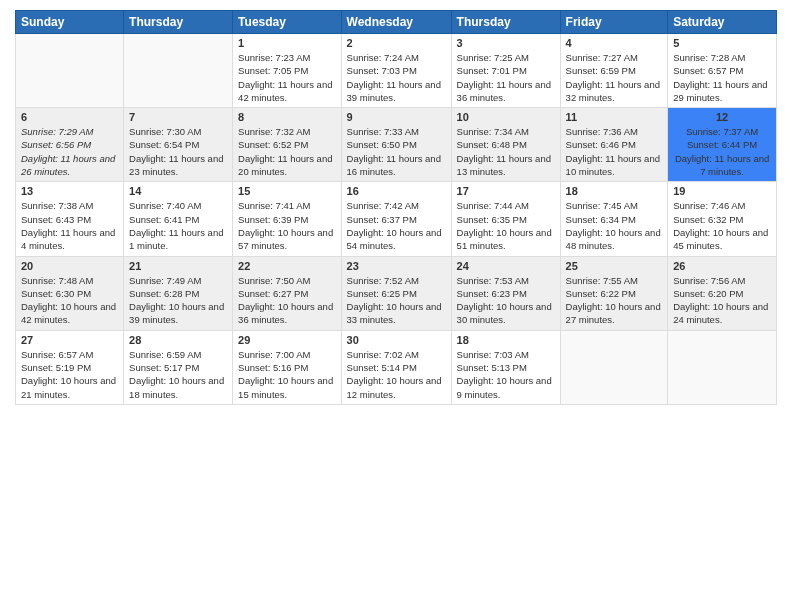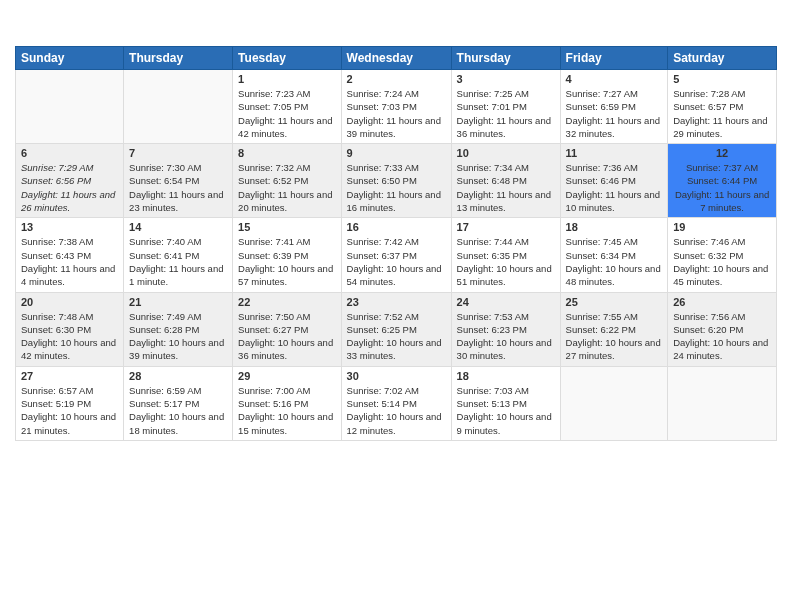"Sunday" .calendar { margin-top: 36px -> none }
